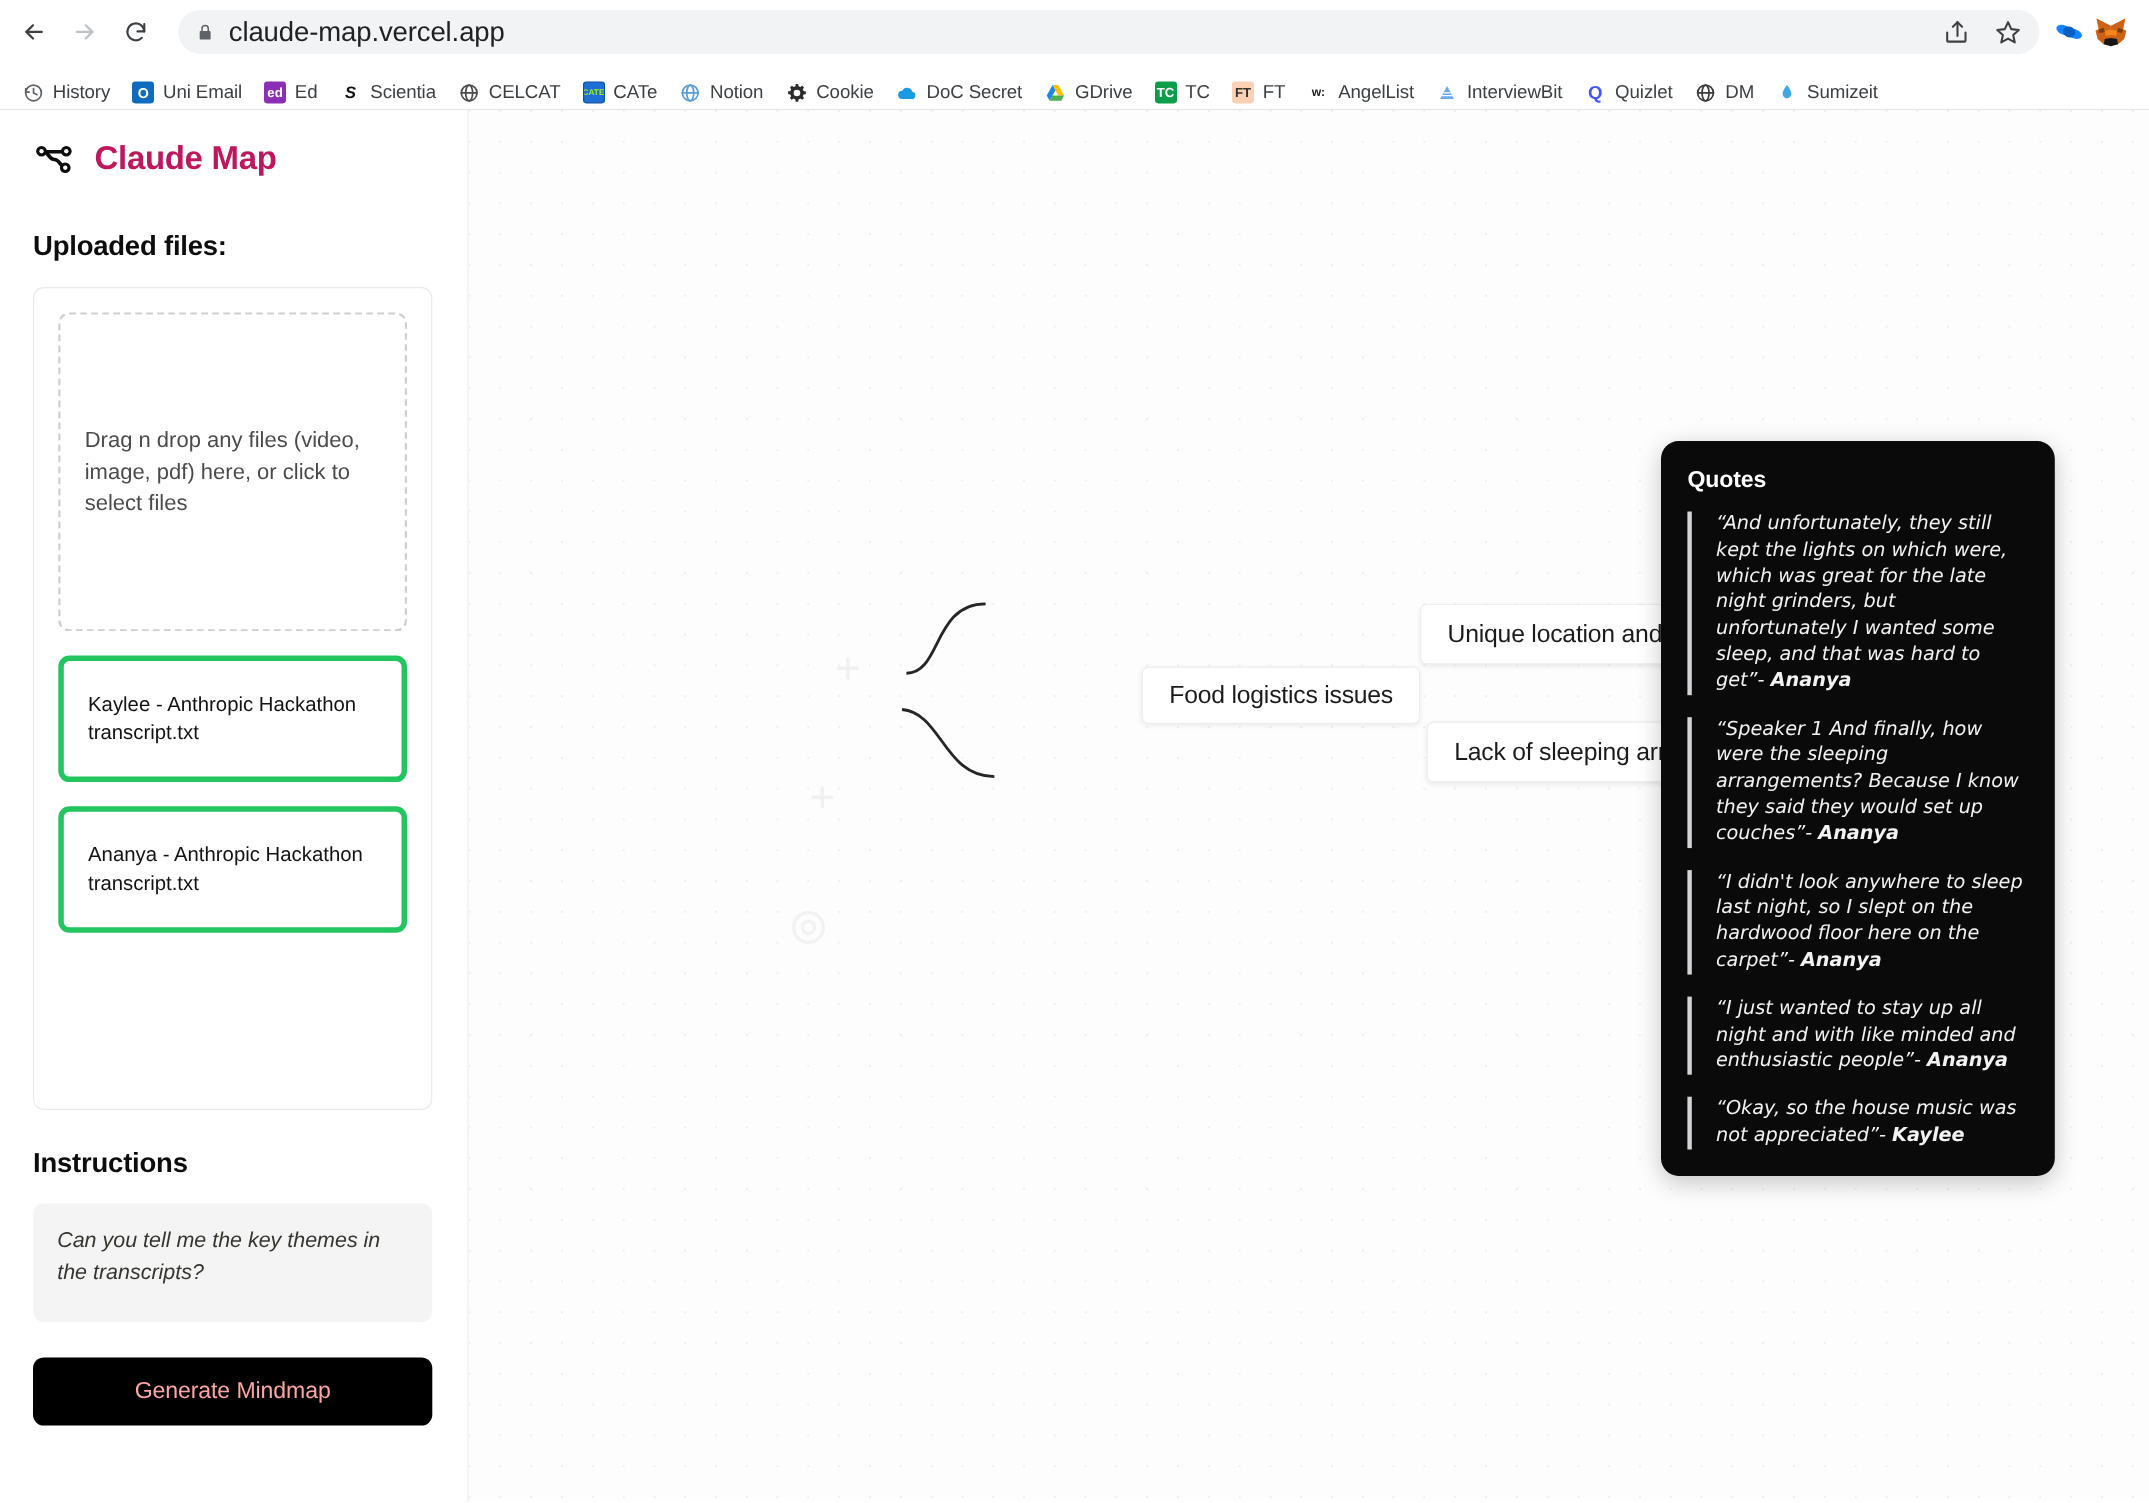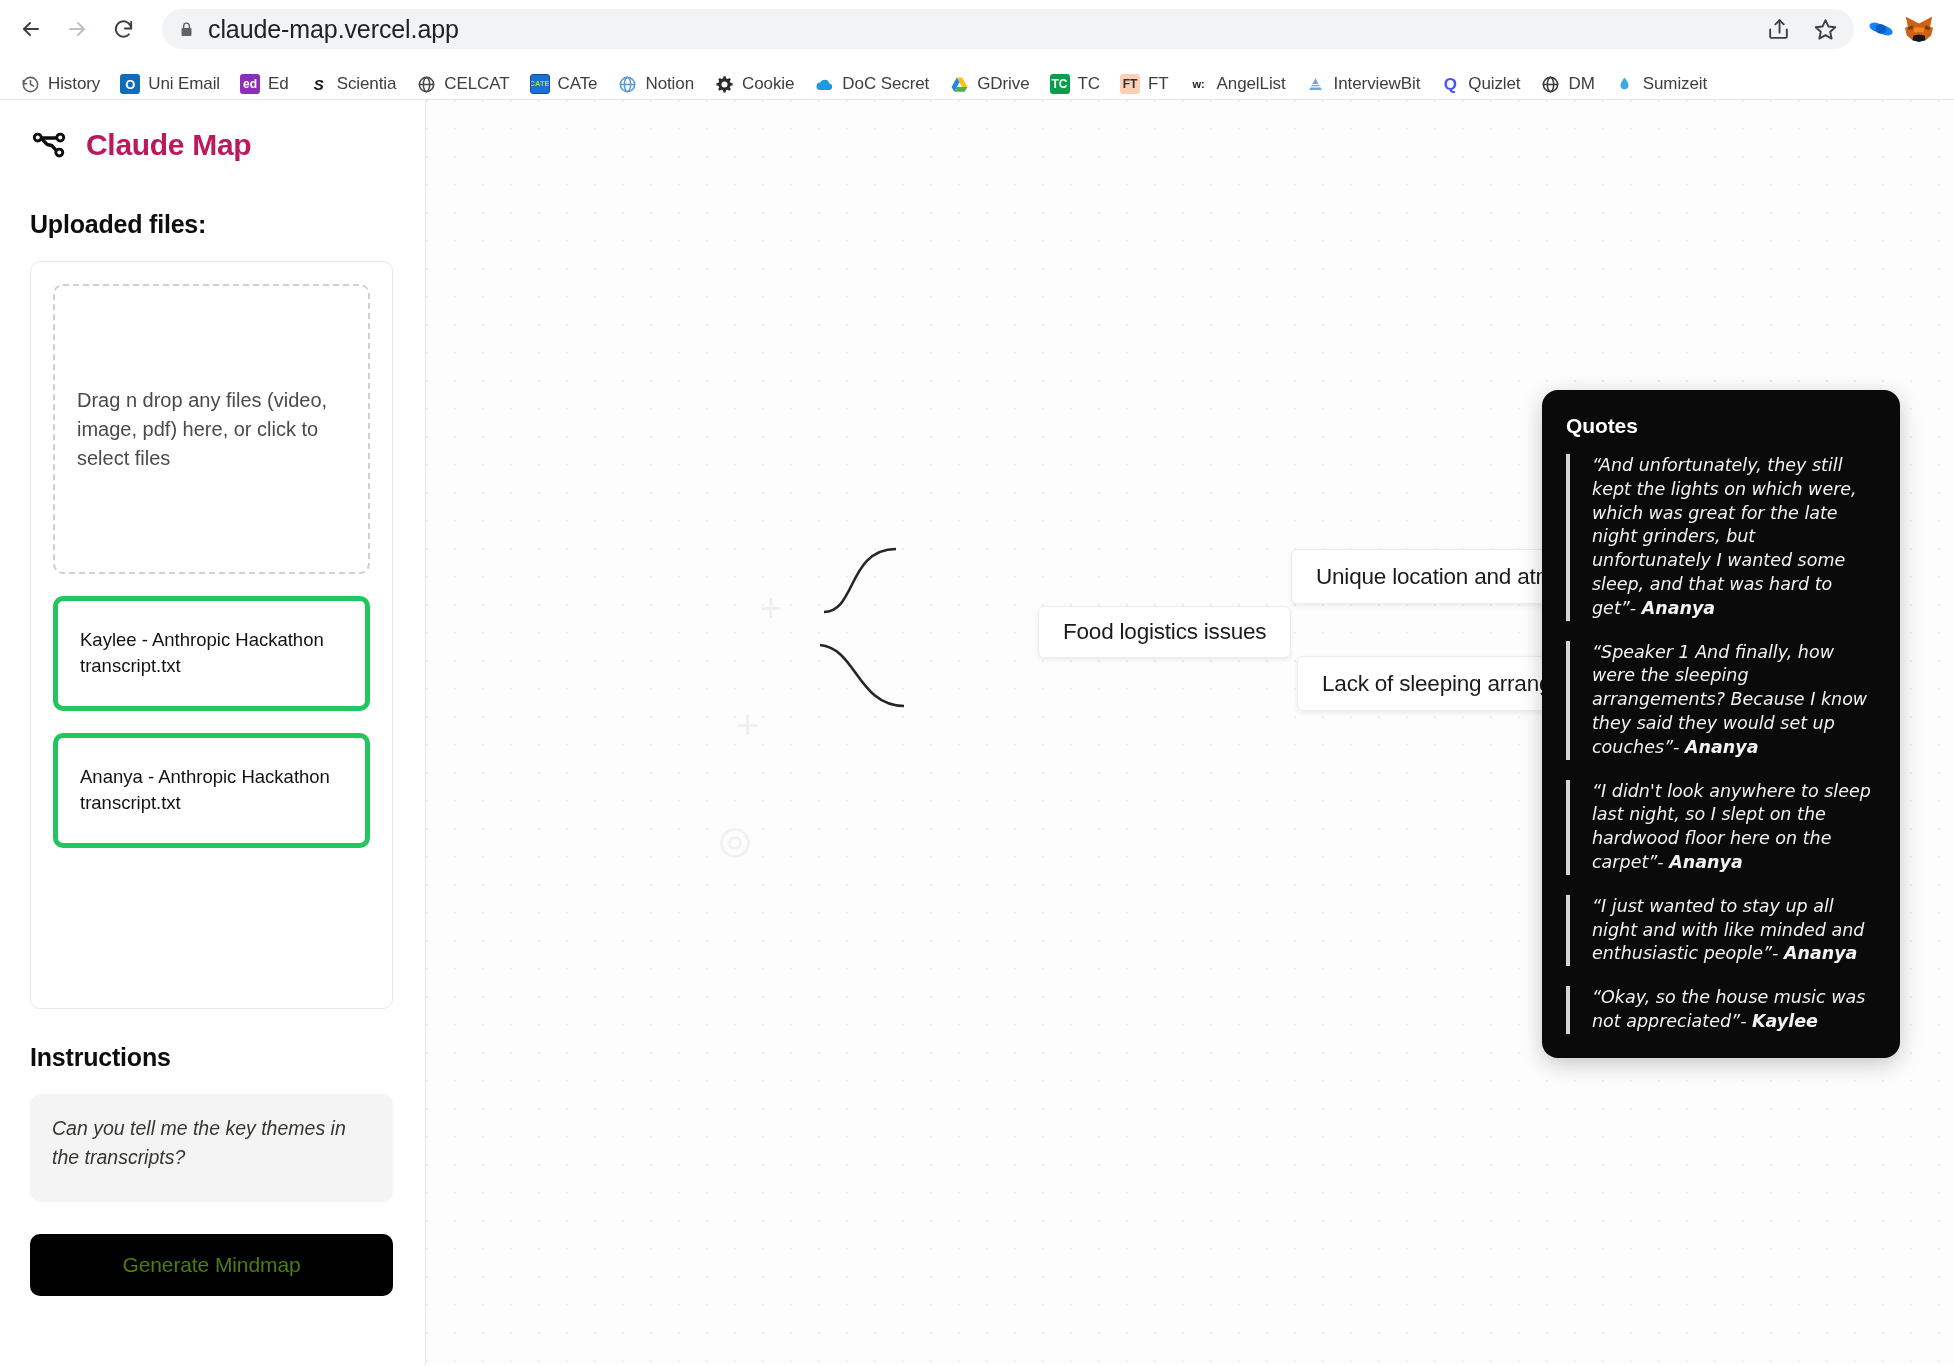"Quotes" div { margin-left: 32px -> none; top: 290px -> 301px }
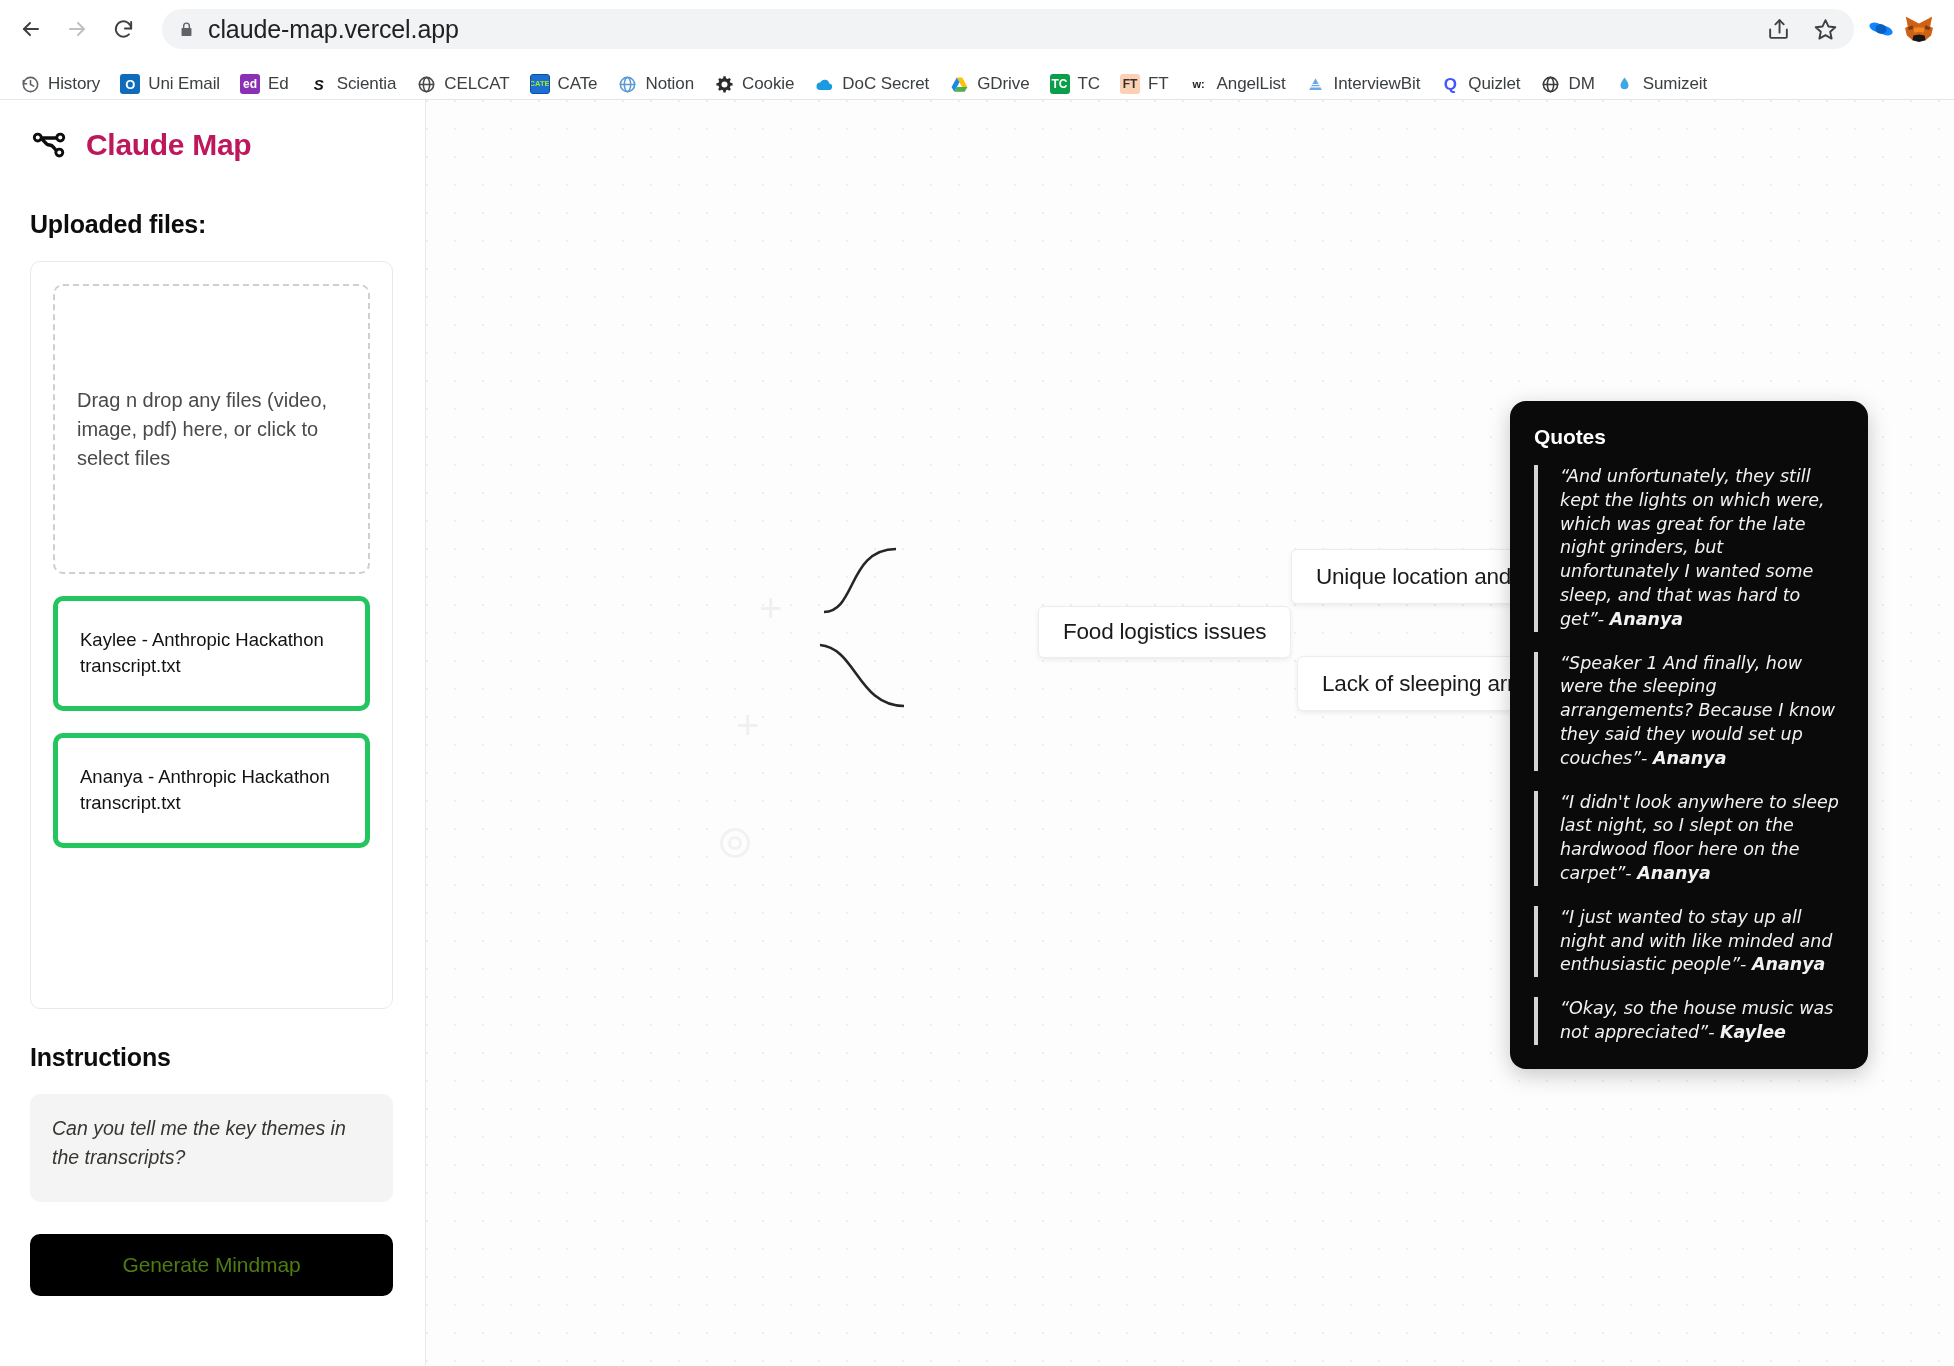"Generate Mindmap" #generate-btn { color: #4d7c0f -> #fca5a5 }
